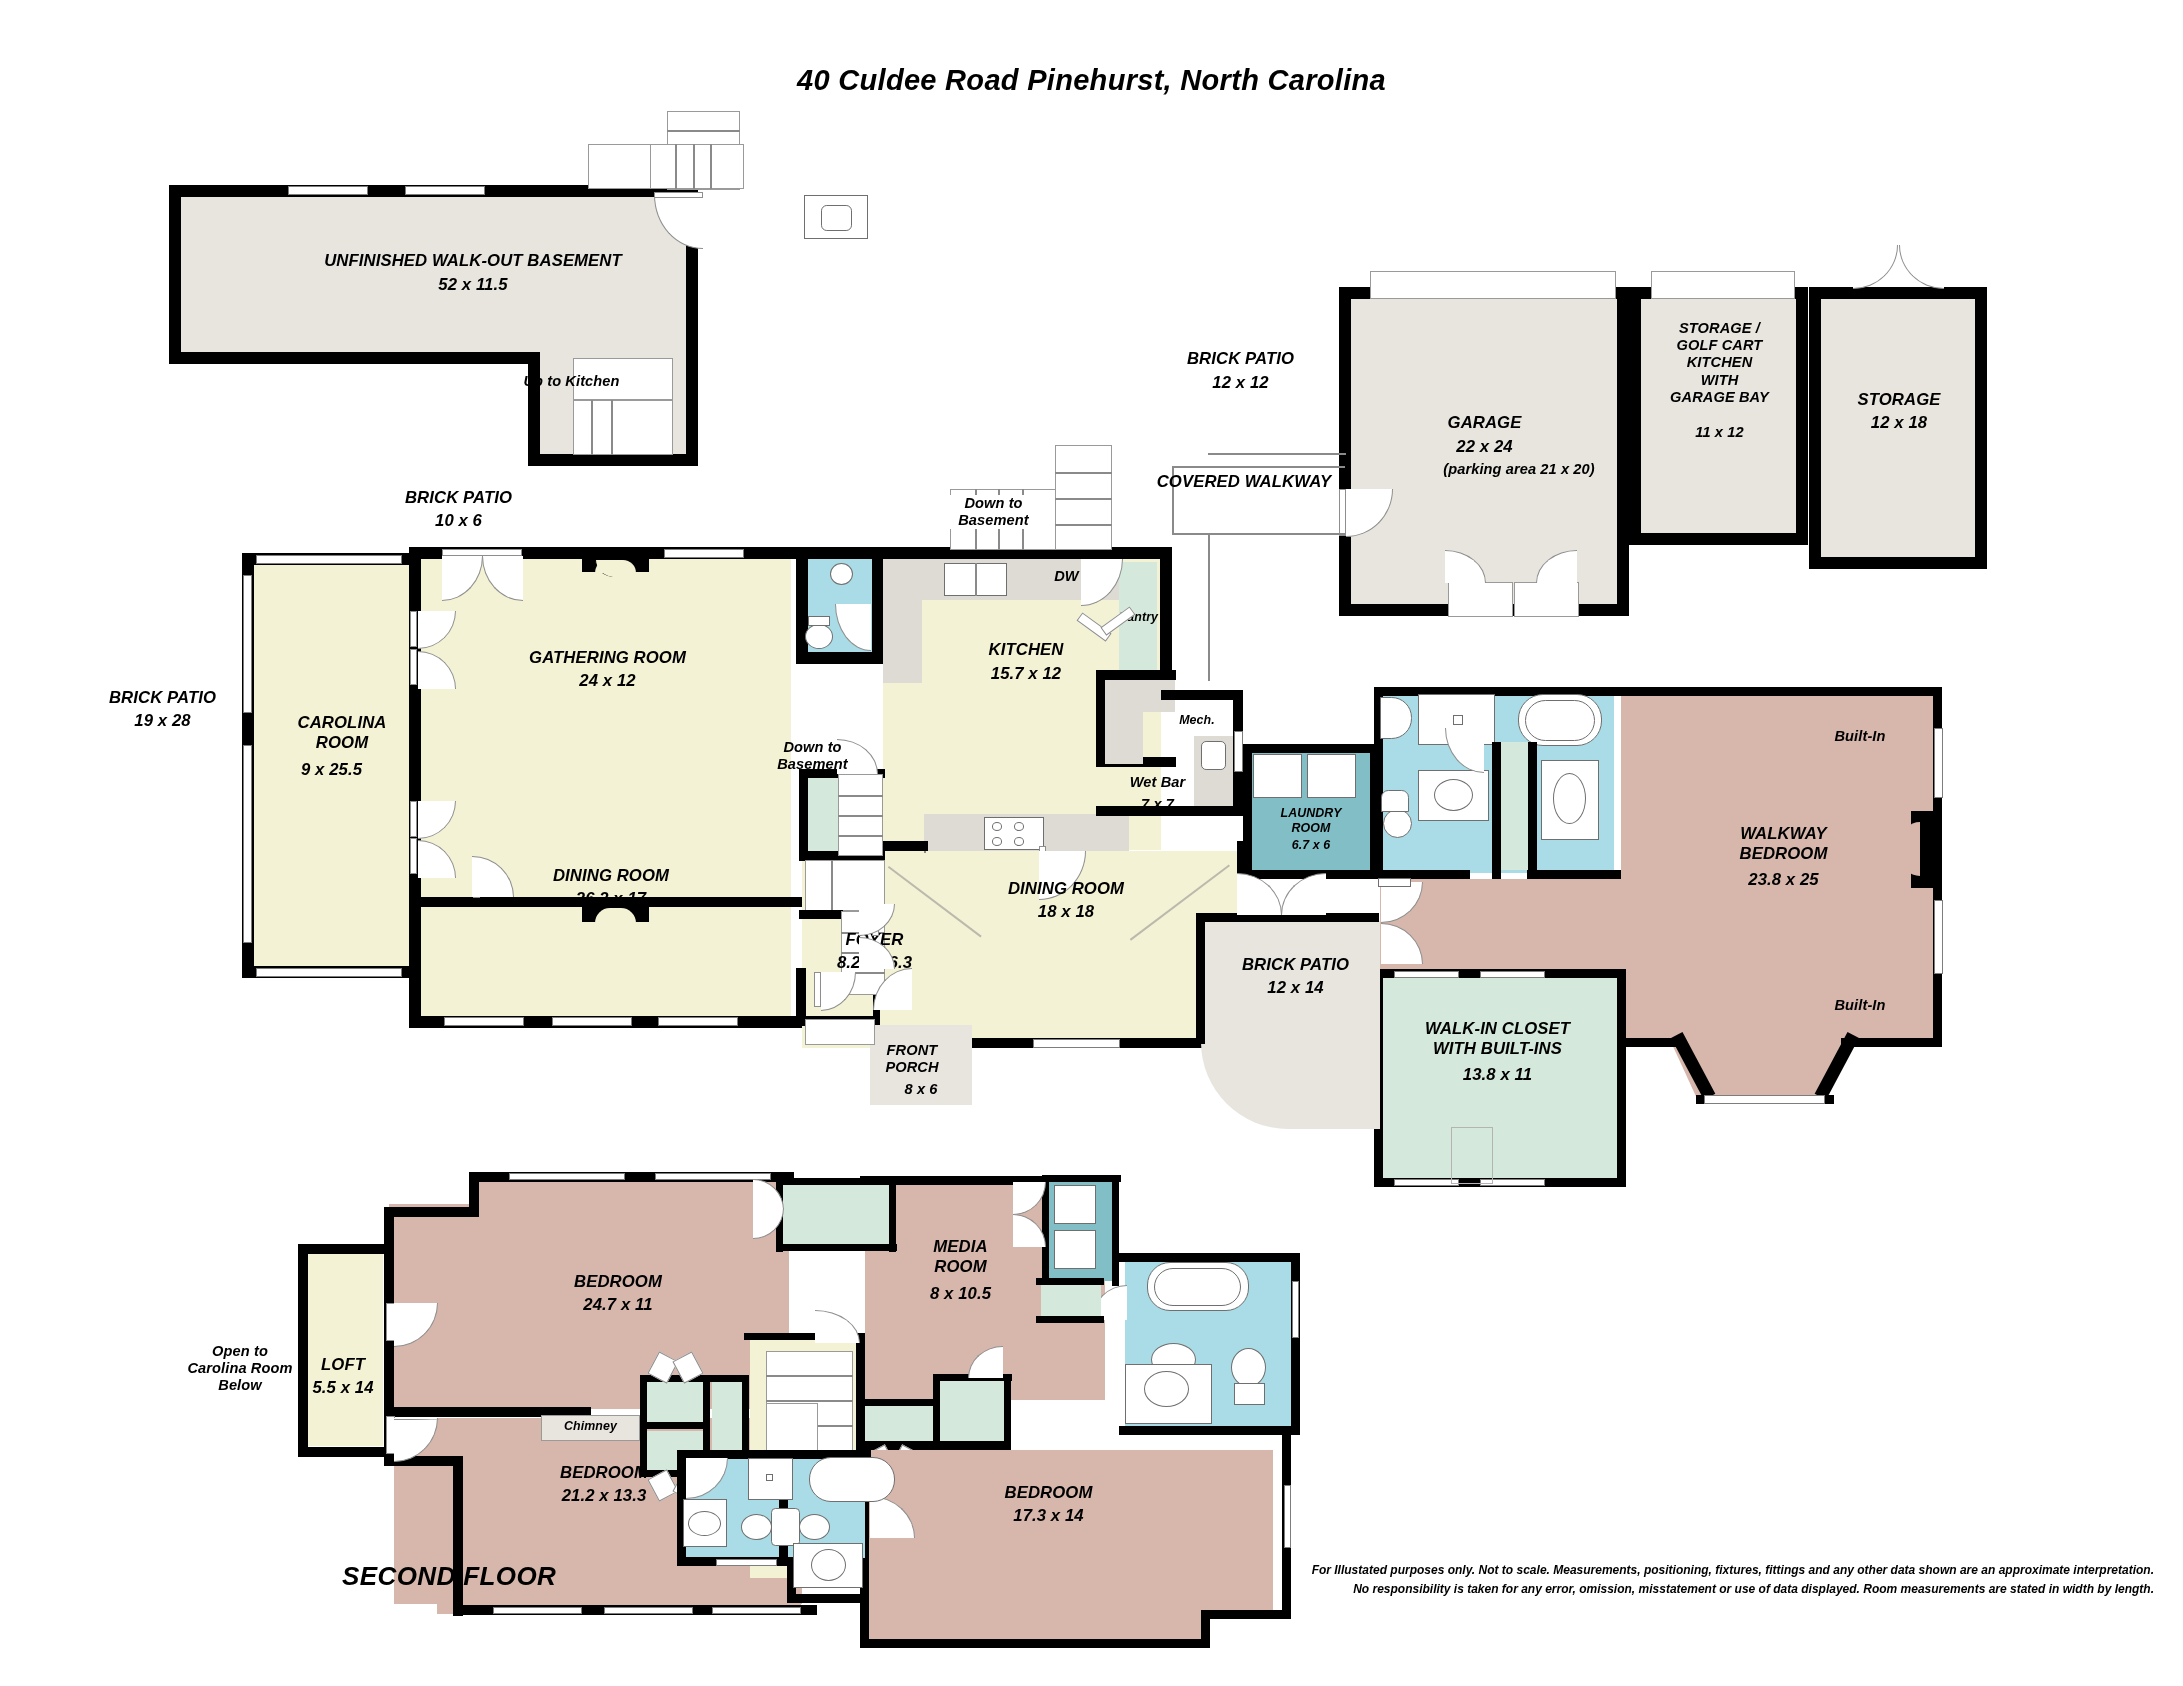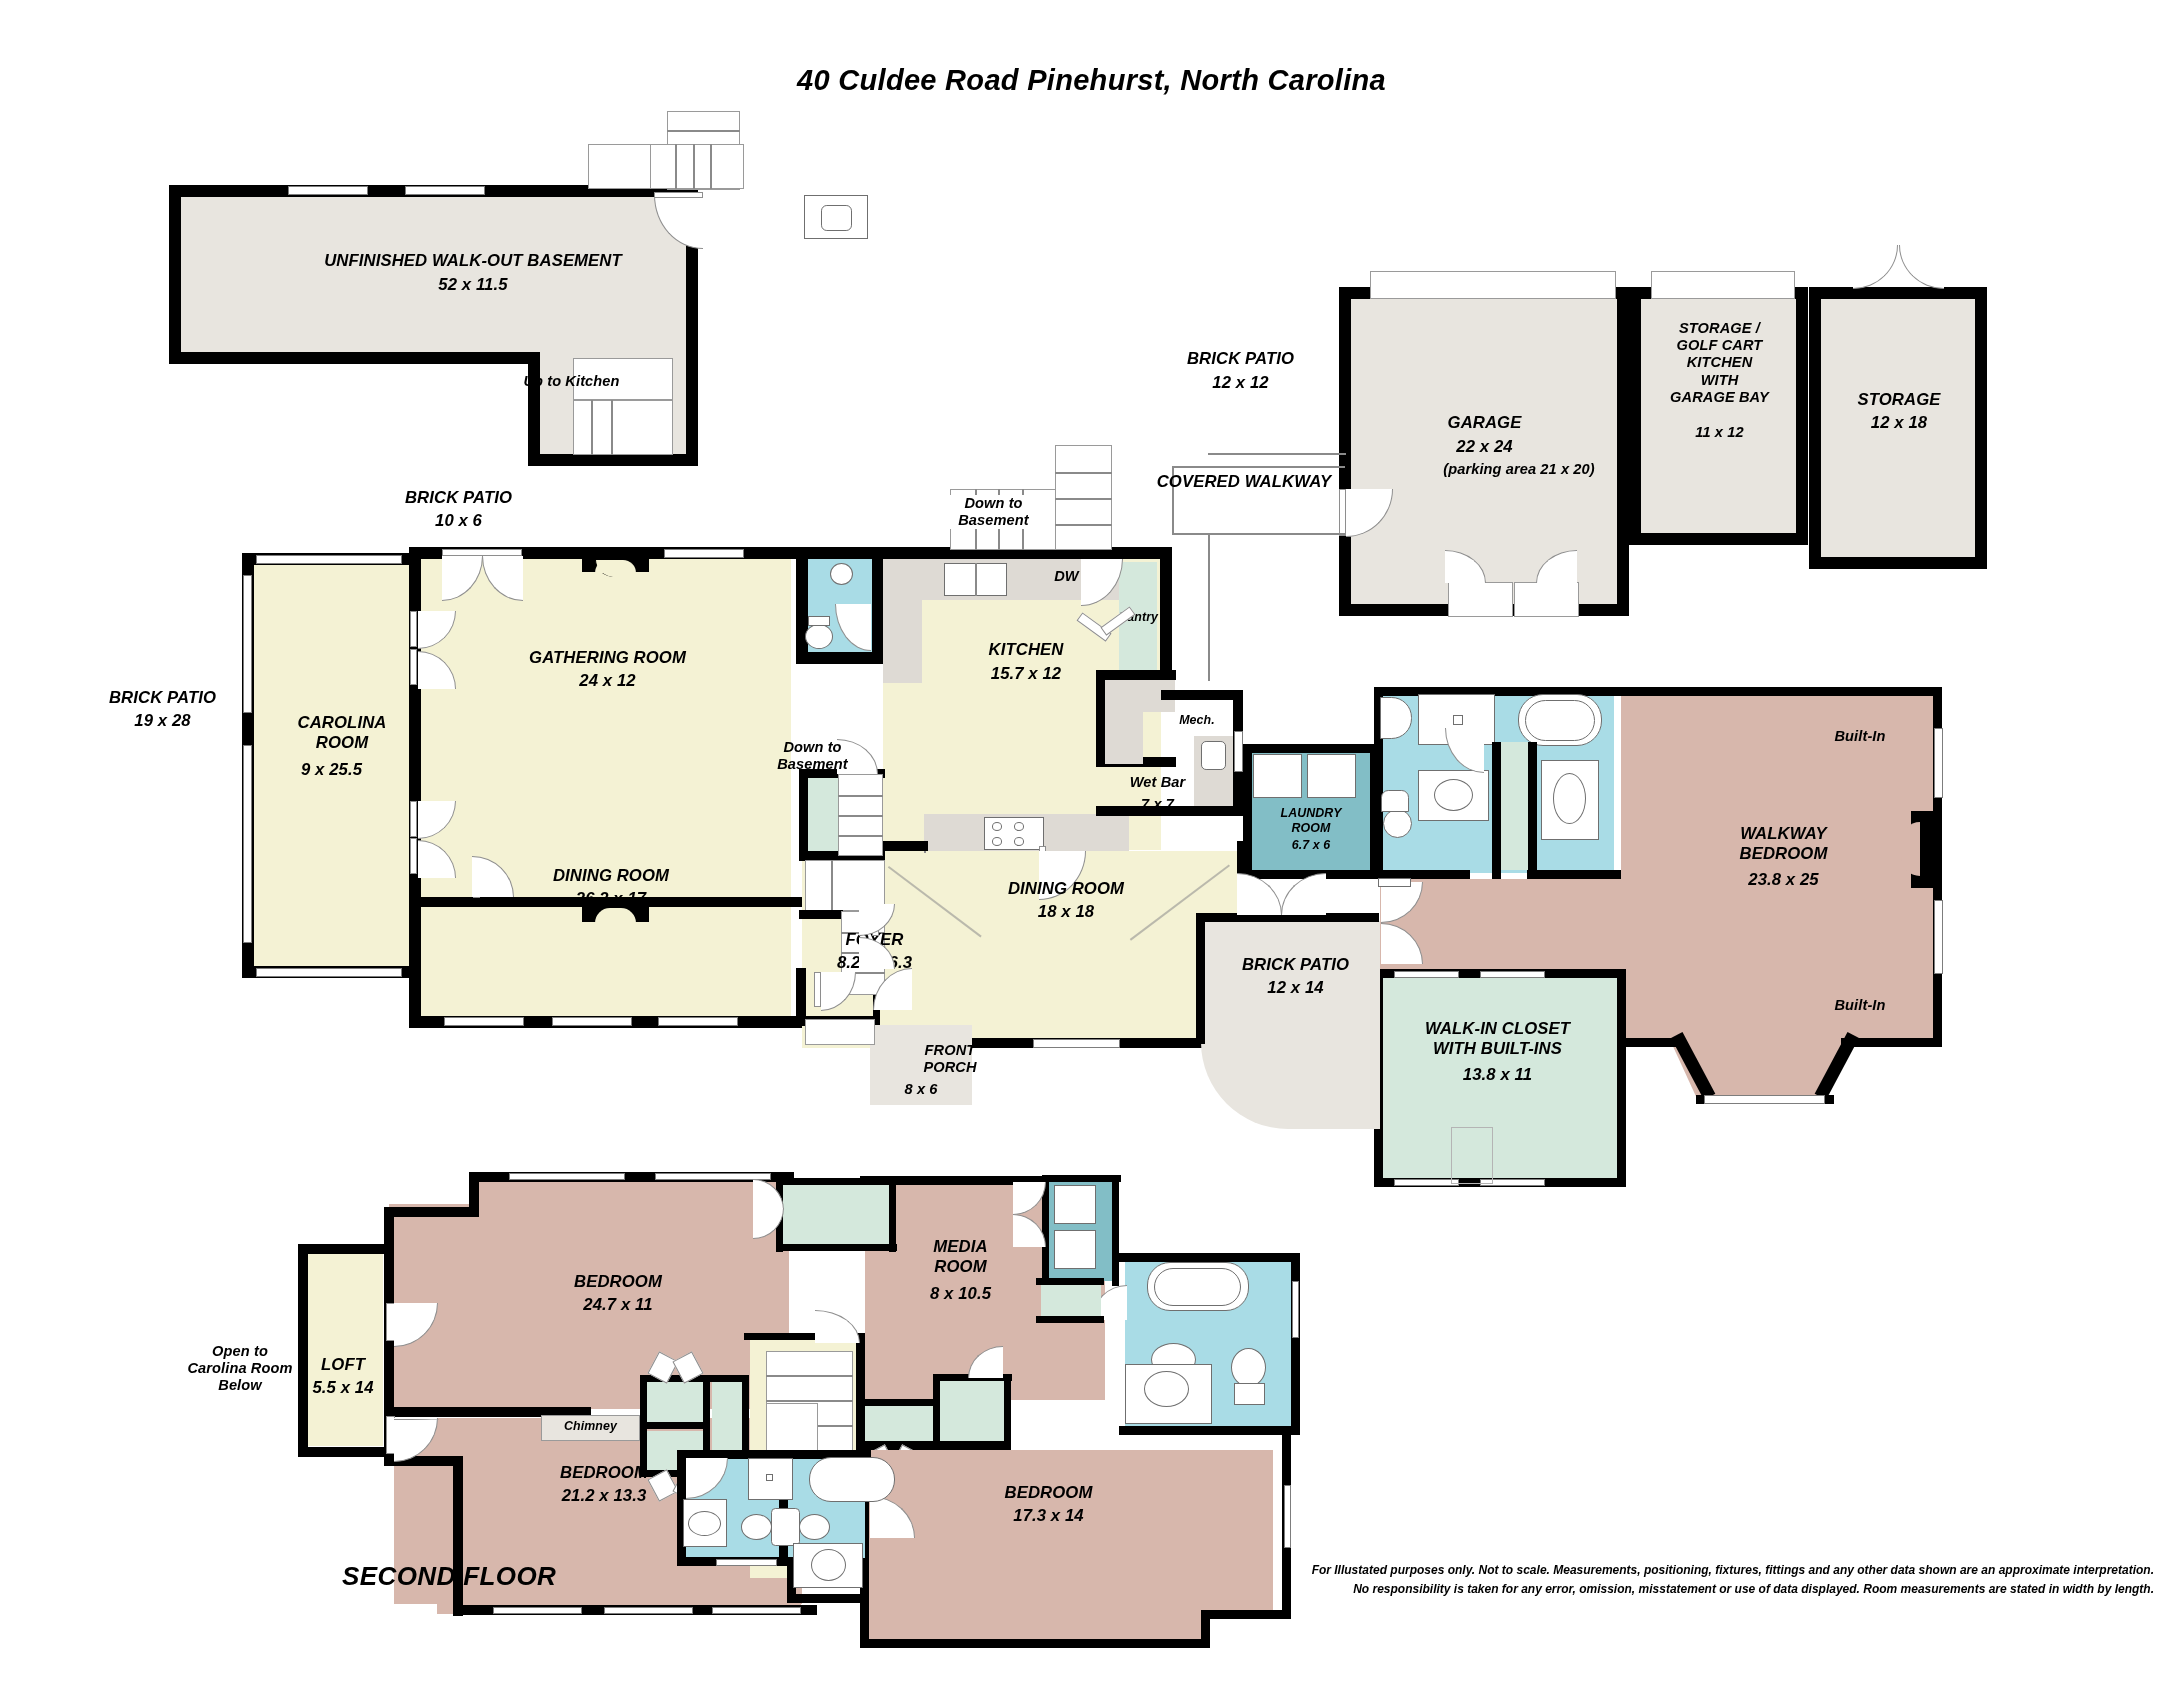"FRONT" div.lbl { left: 906px -> 868px }
